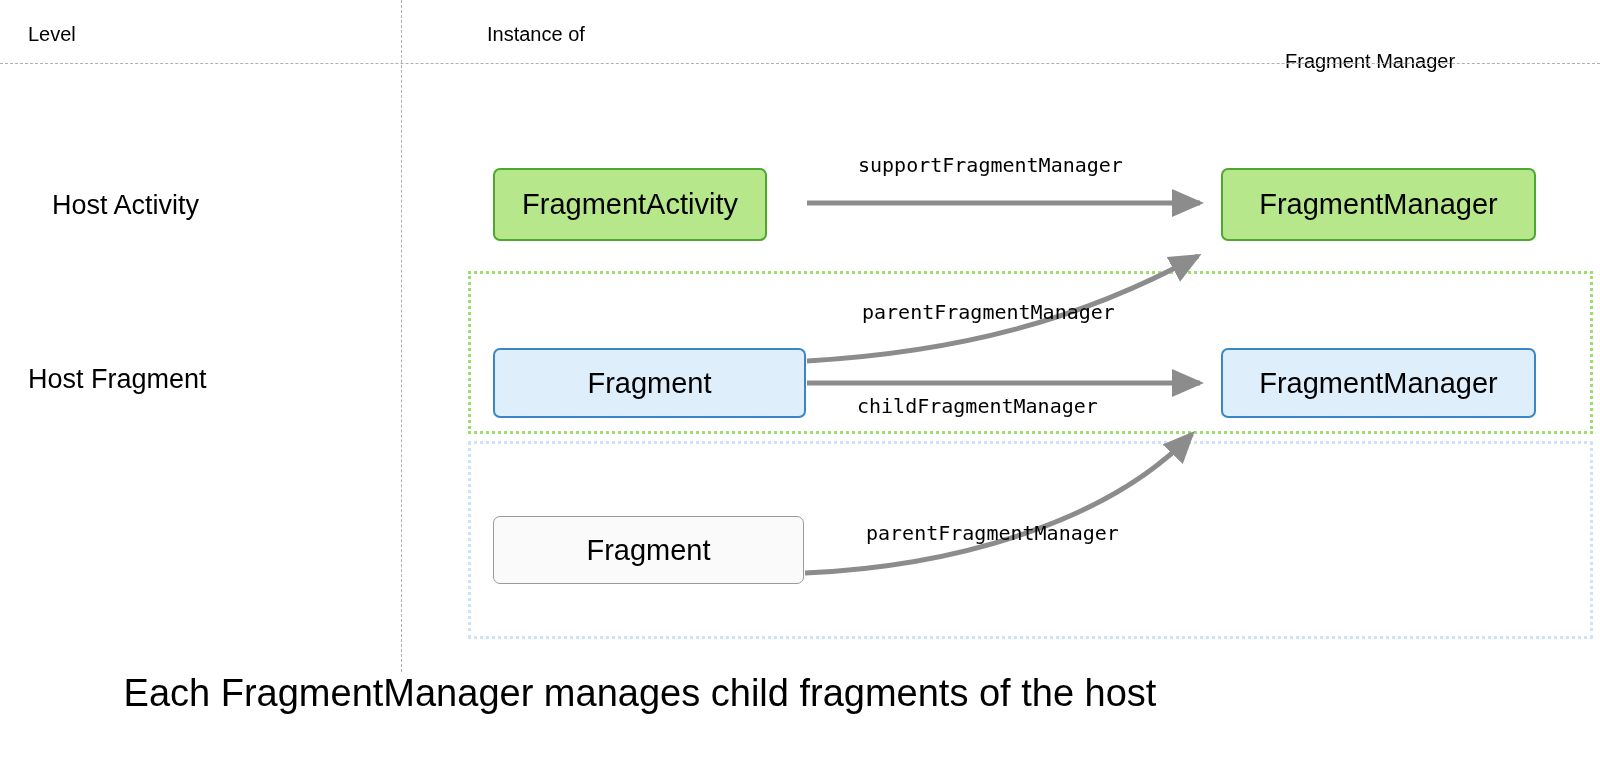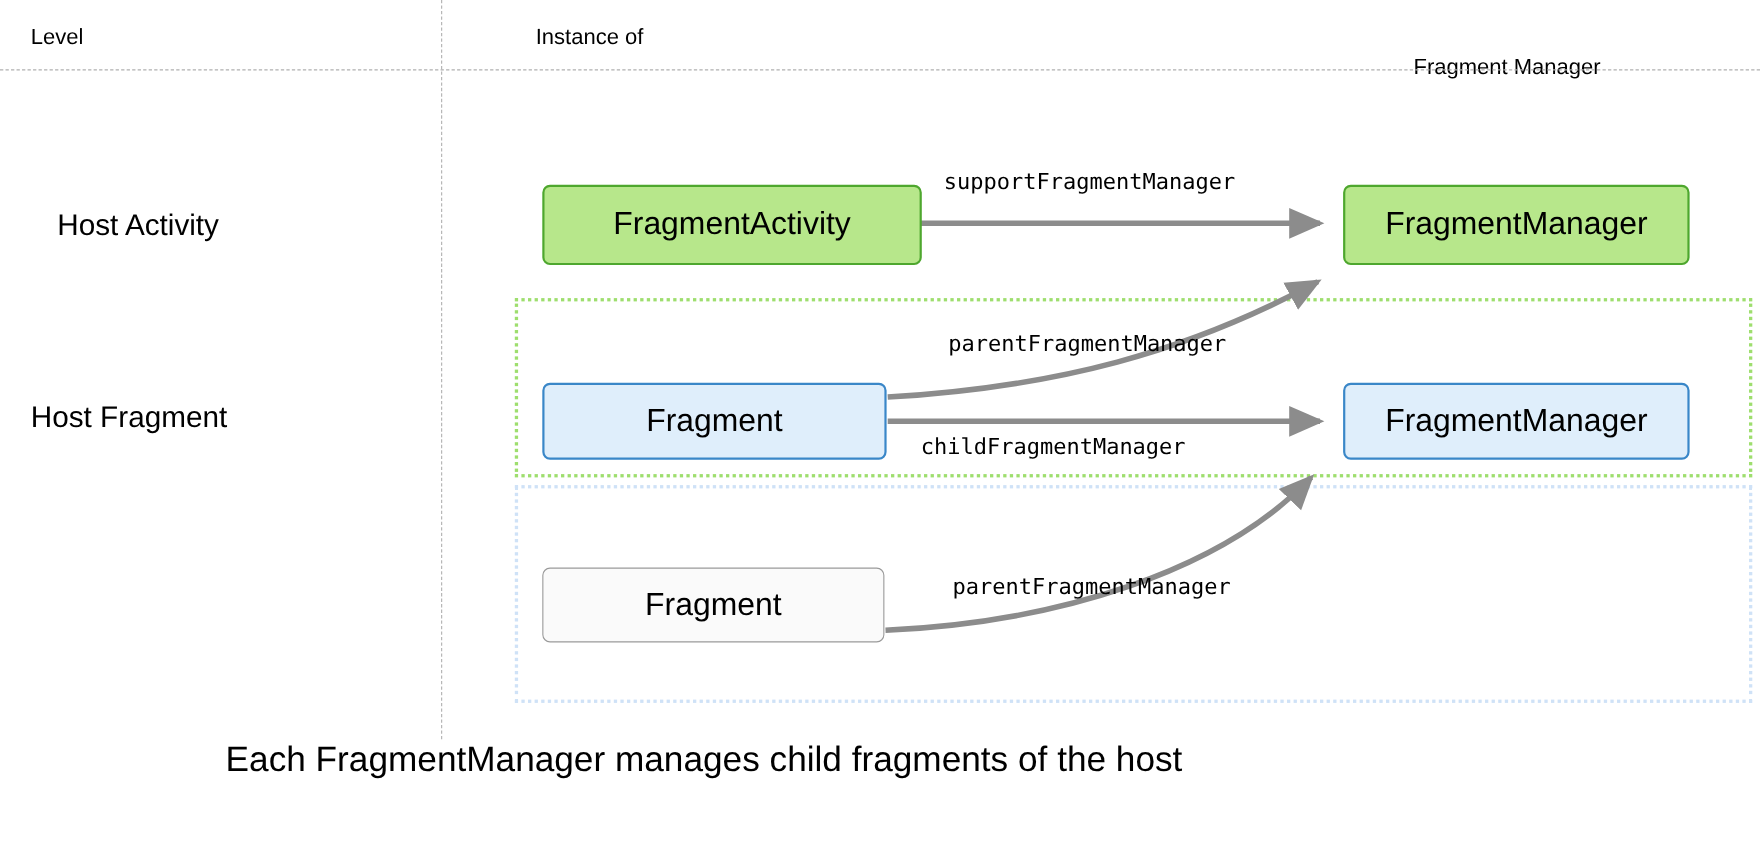"FragmentActivity" #node-fragment-activity { width: 345px -> 274px }
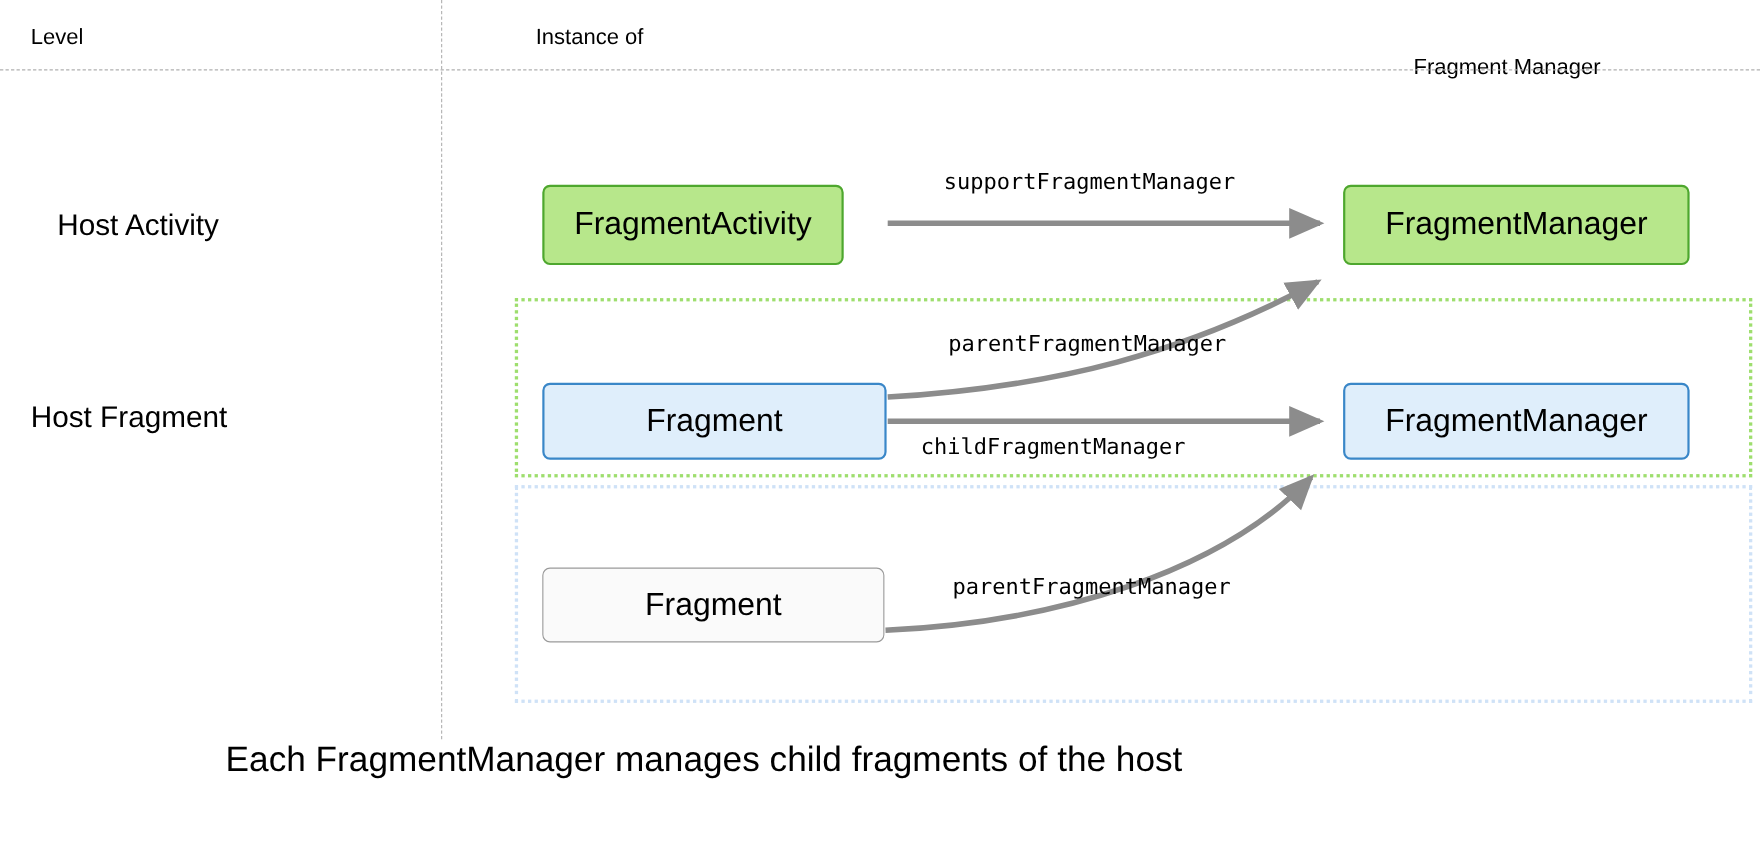"childFragmentManager" #lbl-child-fm { left: 837px -> 857px }
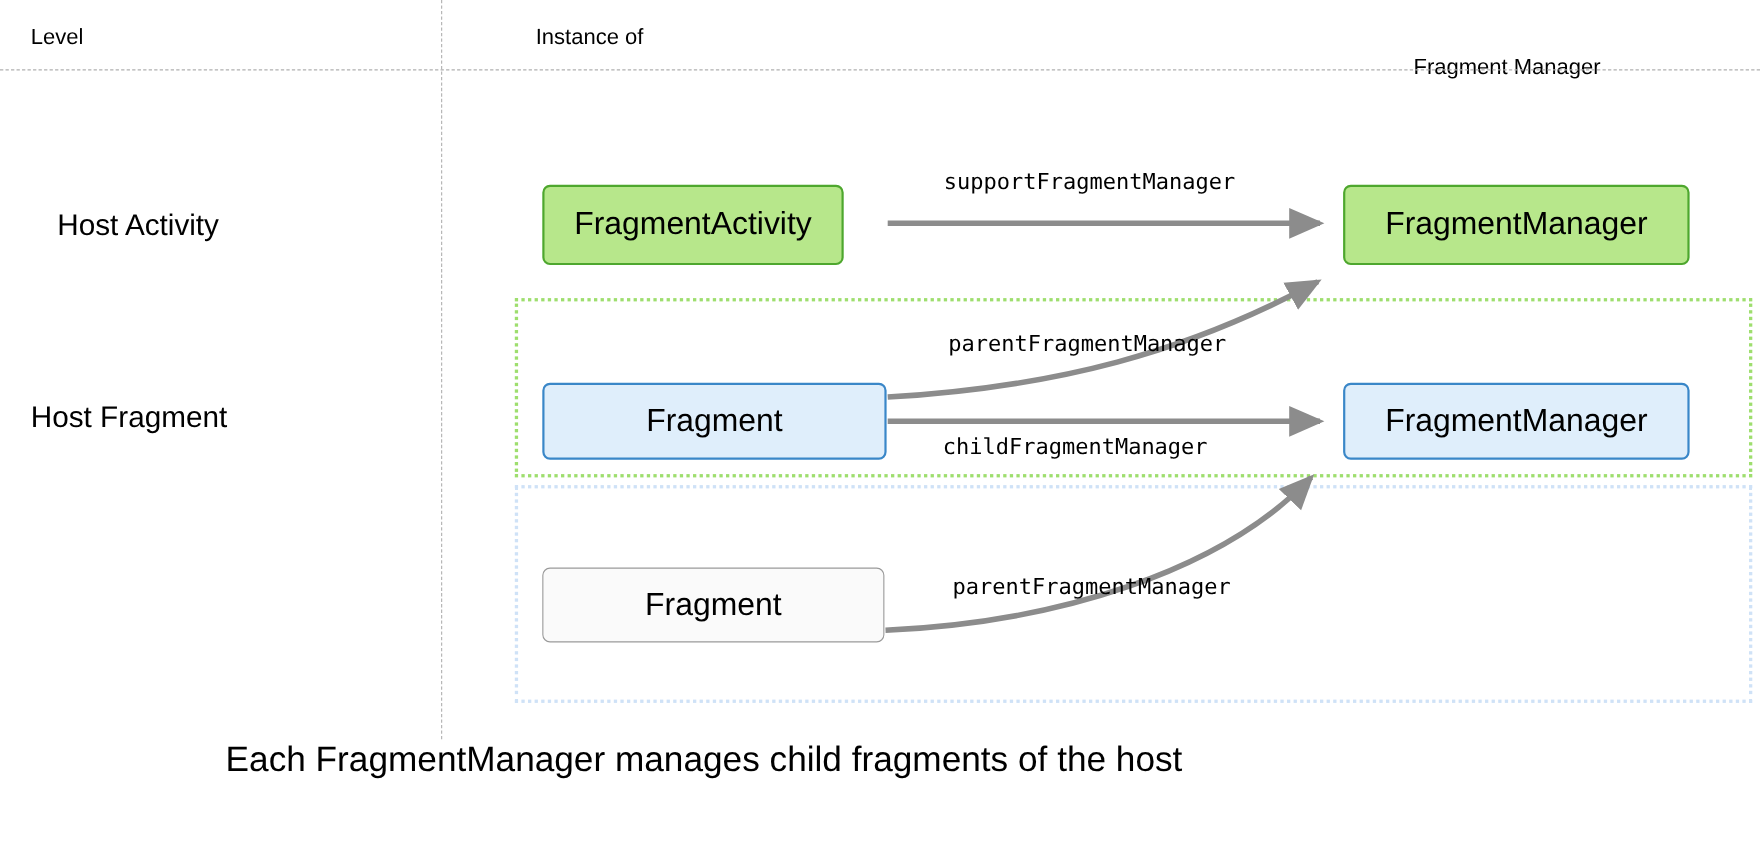"Each FragmentManager manages child" #caption { font-size: 32px -> 38px }
